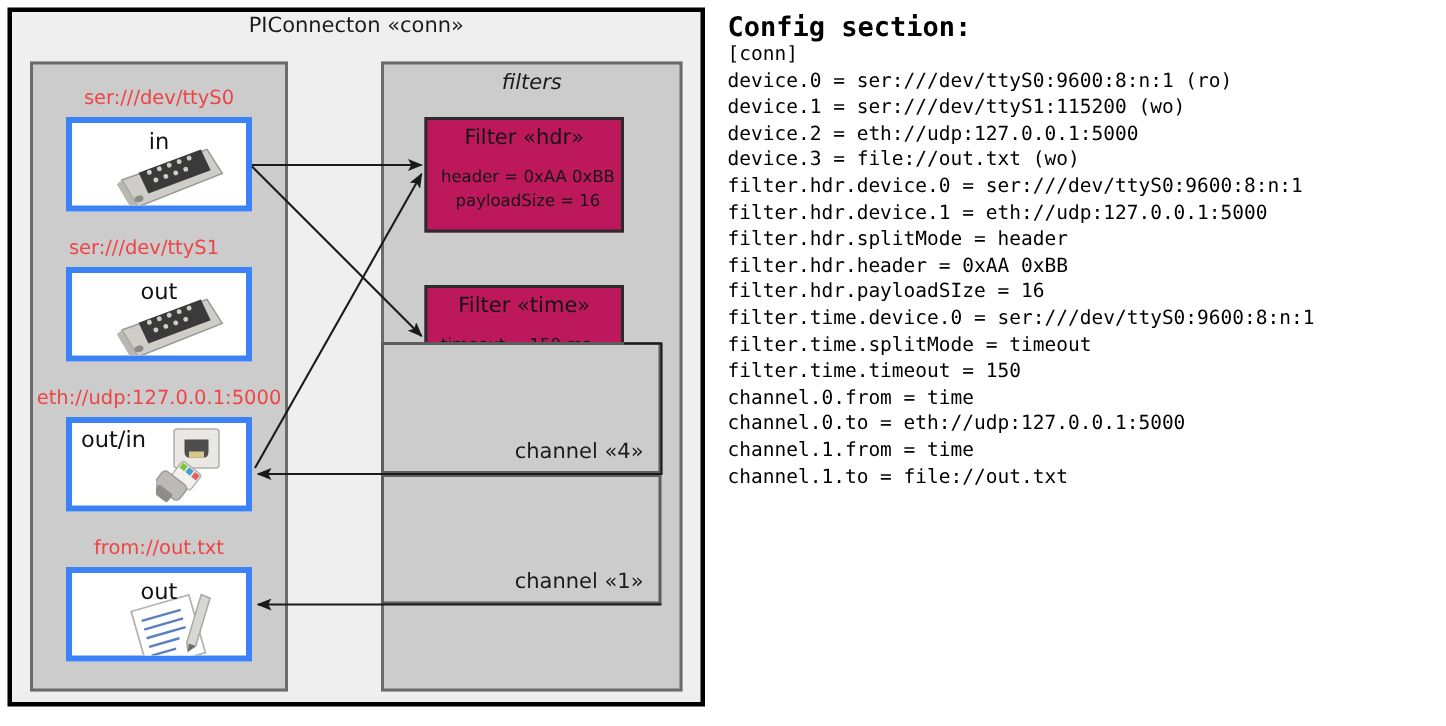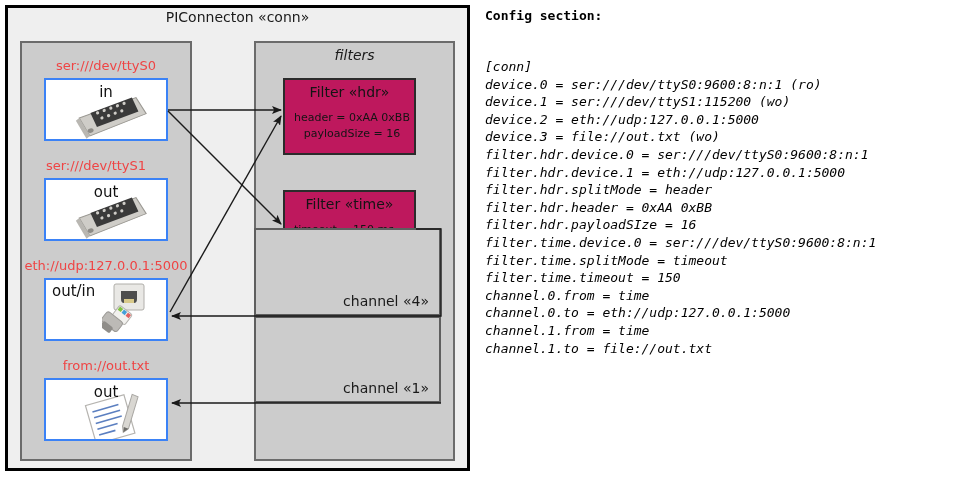"Config section:" .config-heading { font-size: 13px -> 18px }
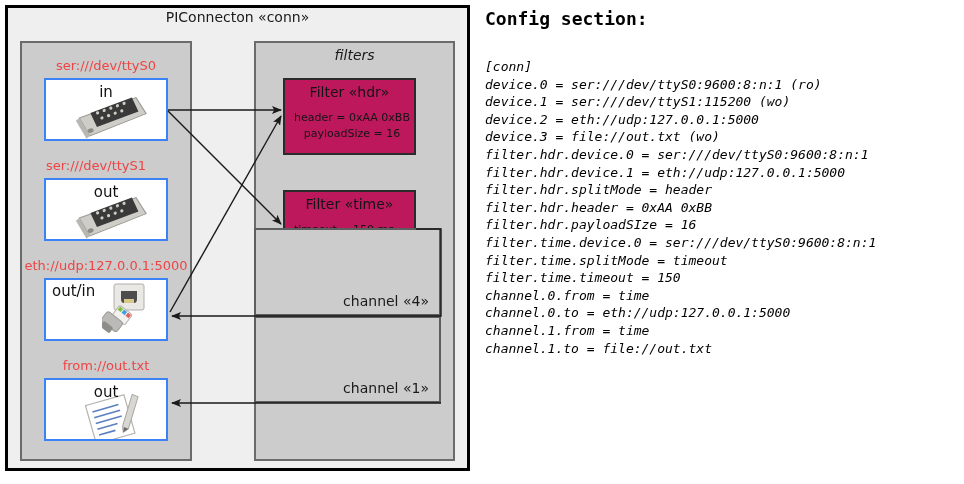"[conn]" .config-body { font-style: italic -> none; top: 58px -> 28px }
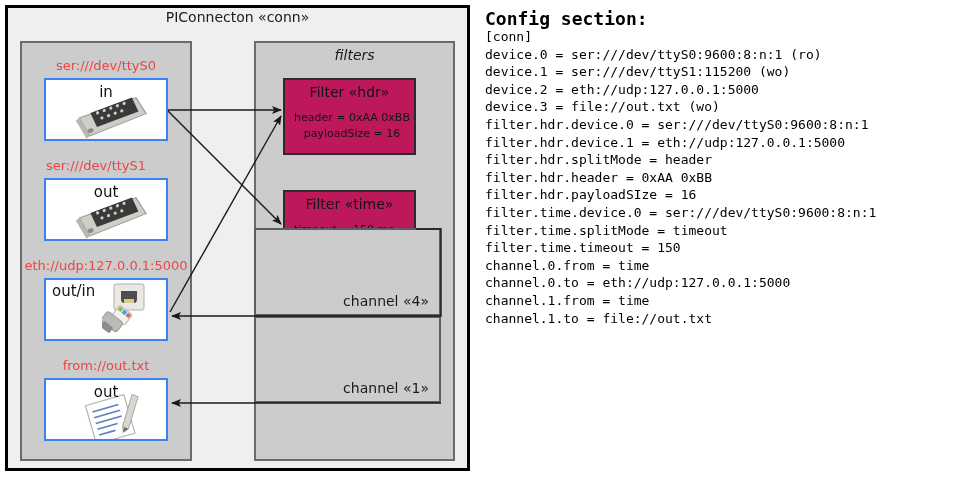"in" .device-box { border: 2px solid #3b82f6 -> 4px solid #3b82f6 }
